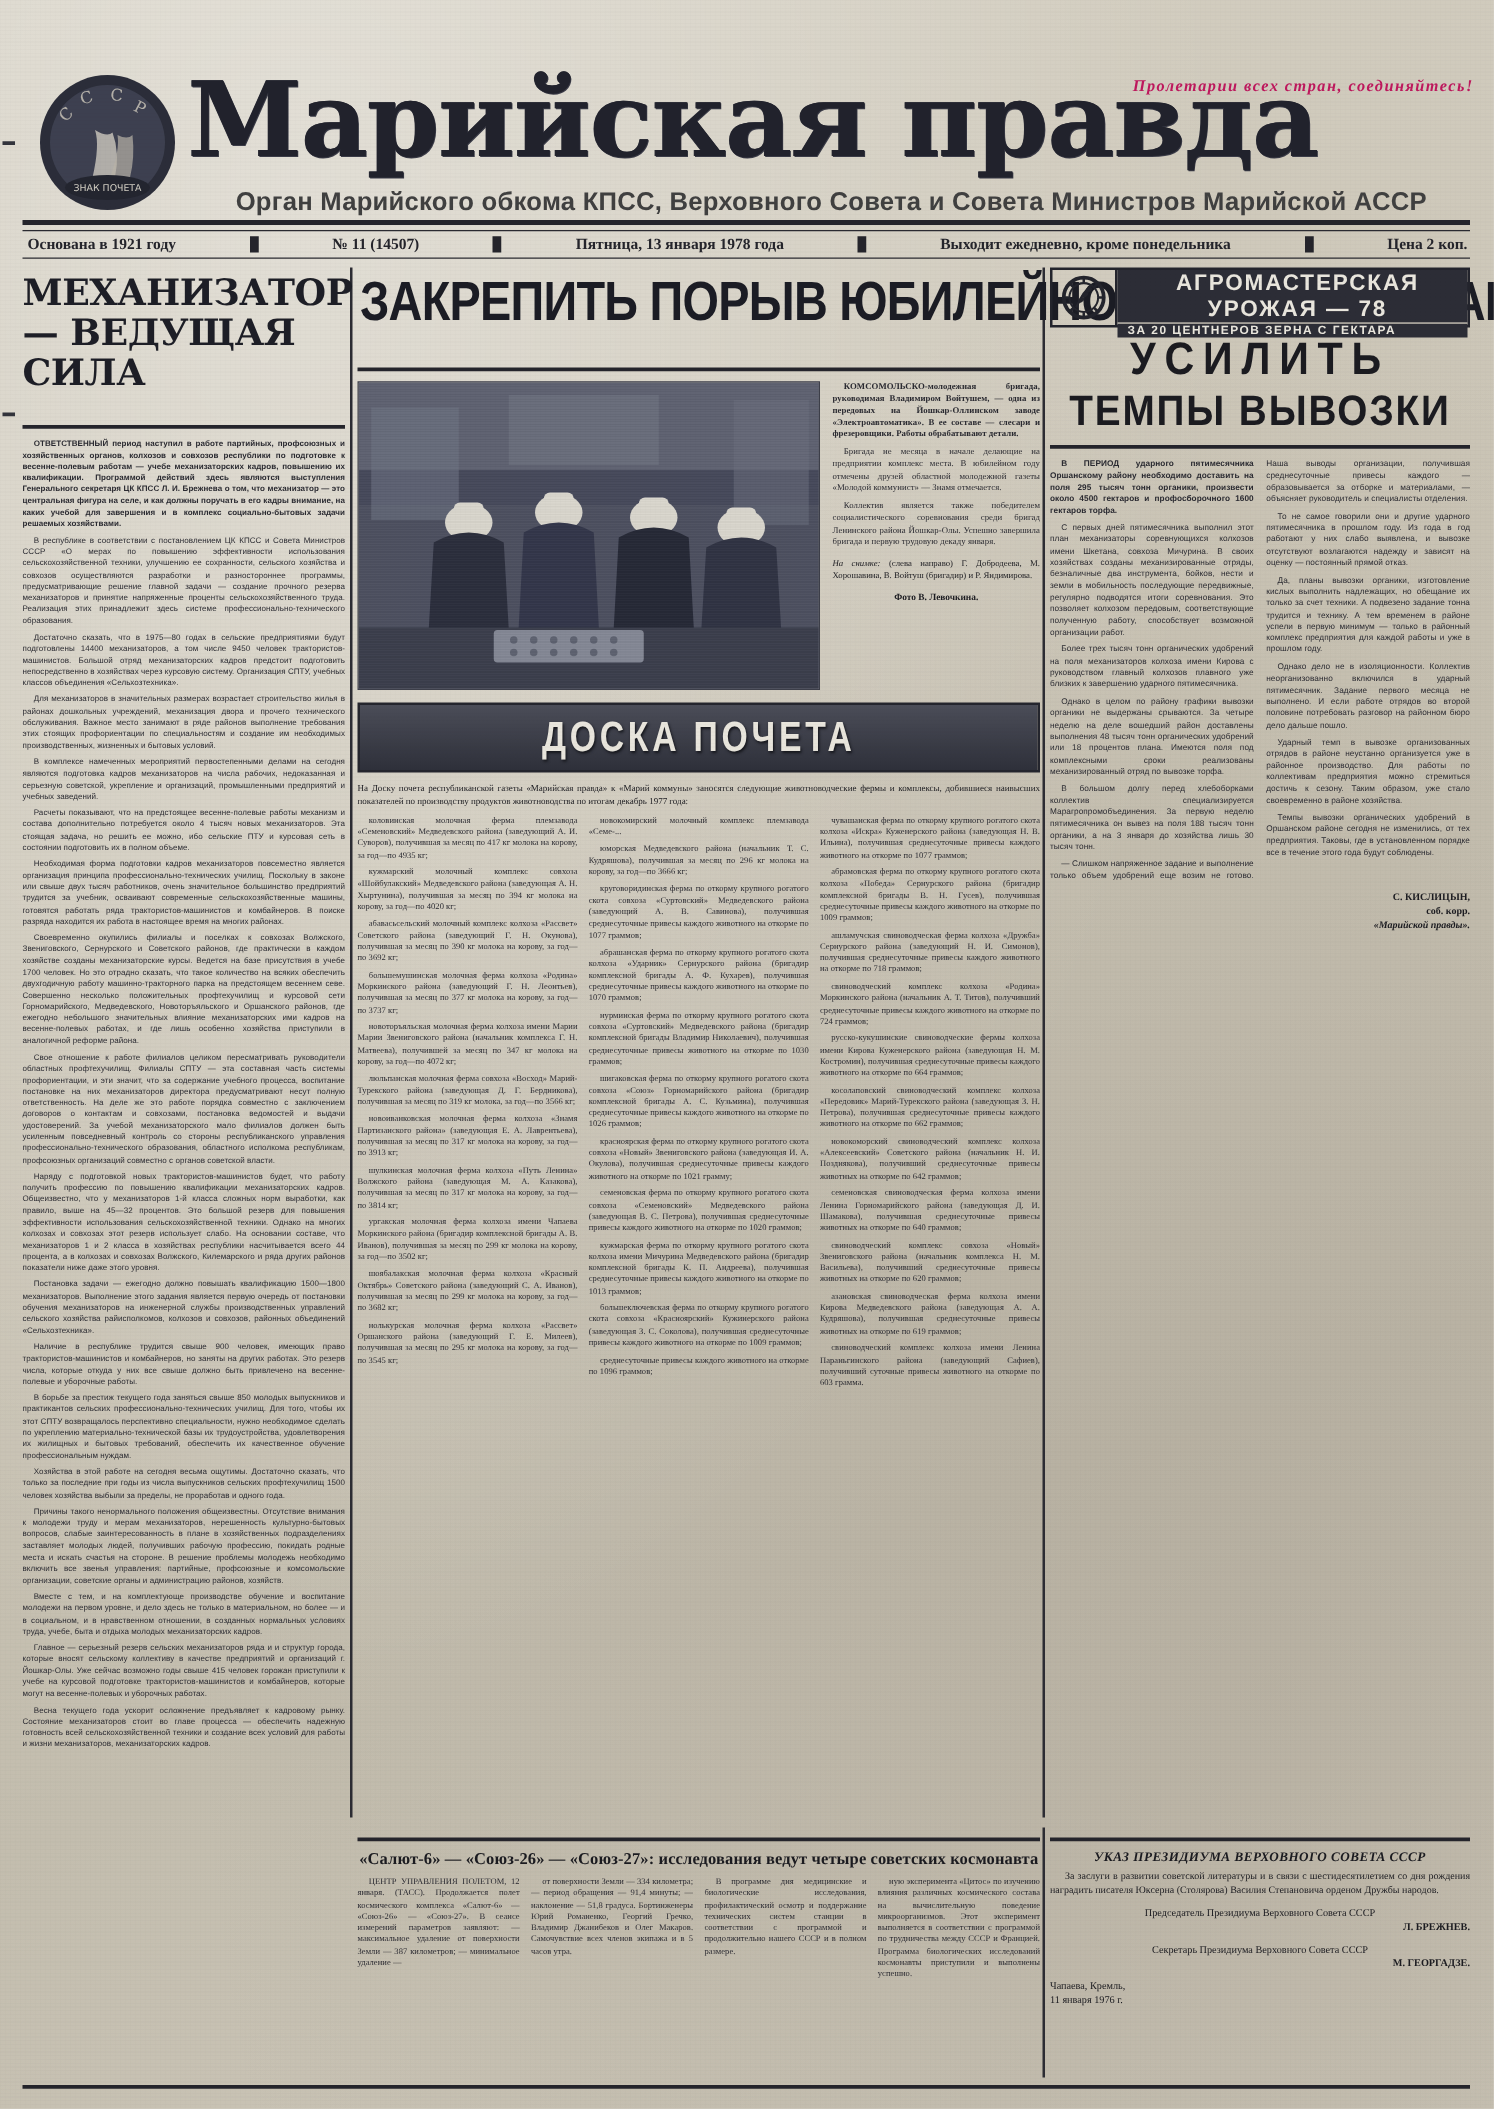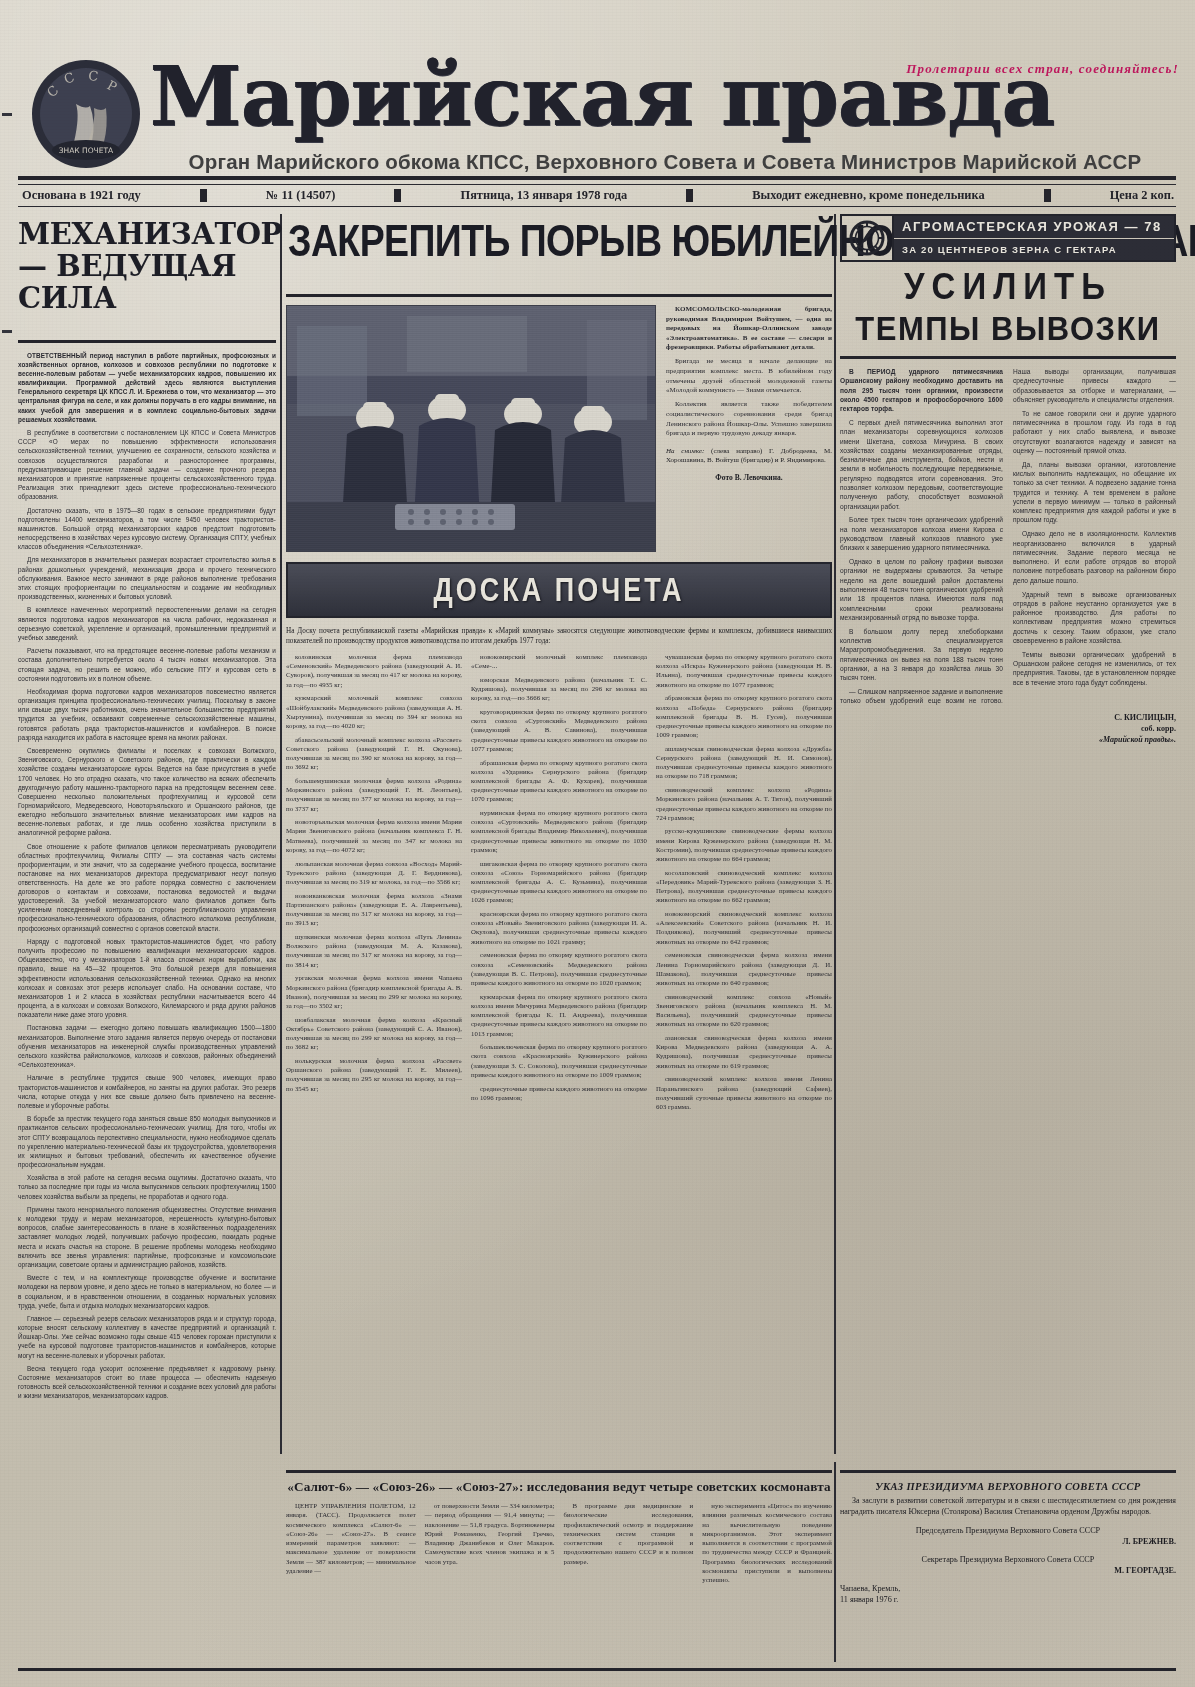"АГРОМАСТЕРСКАЯ УРОЖАЯ — 78" .agro .t1 { font-size: 13px -> 18px }
